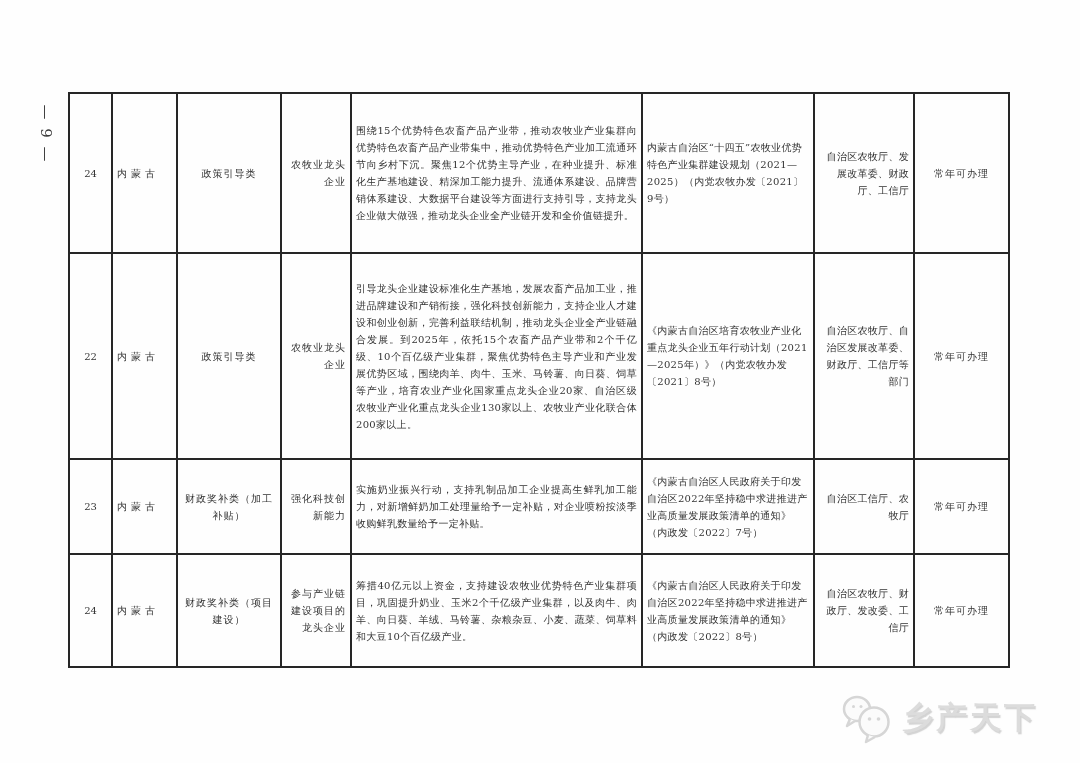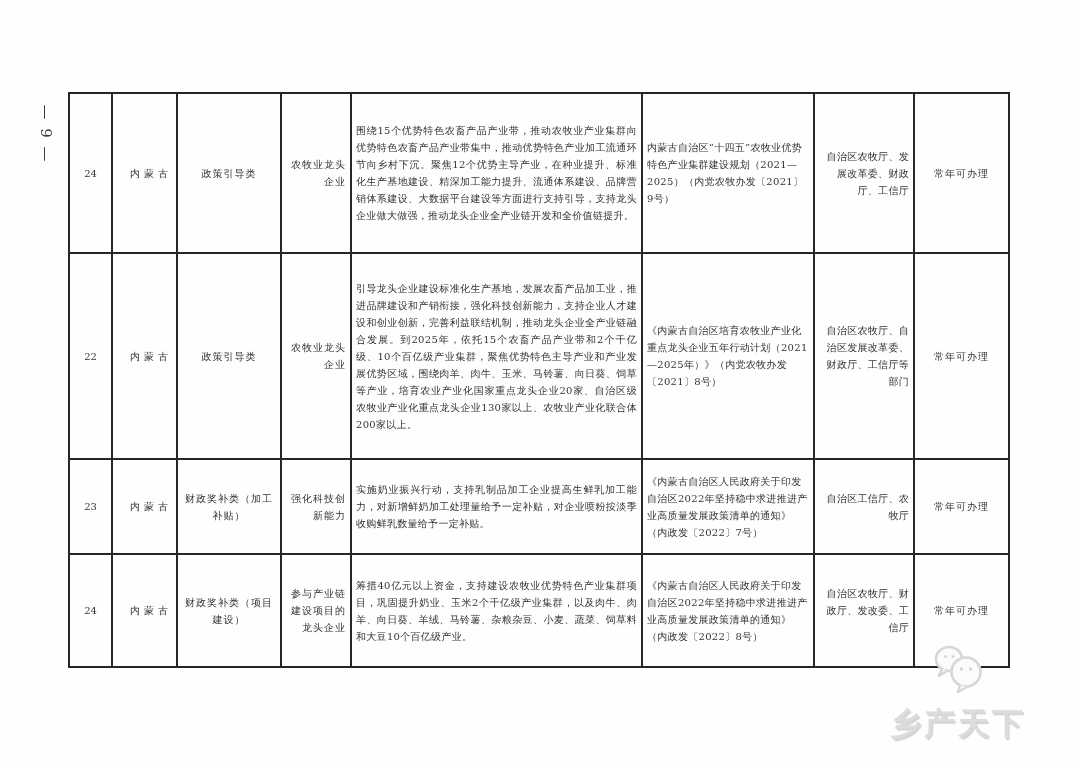"内蒙古" .c-region { text-align: right -> left }
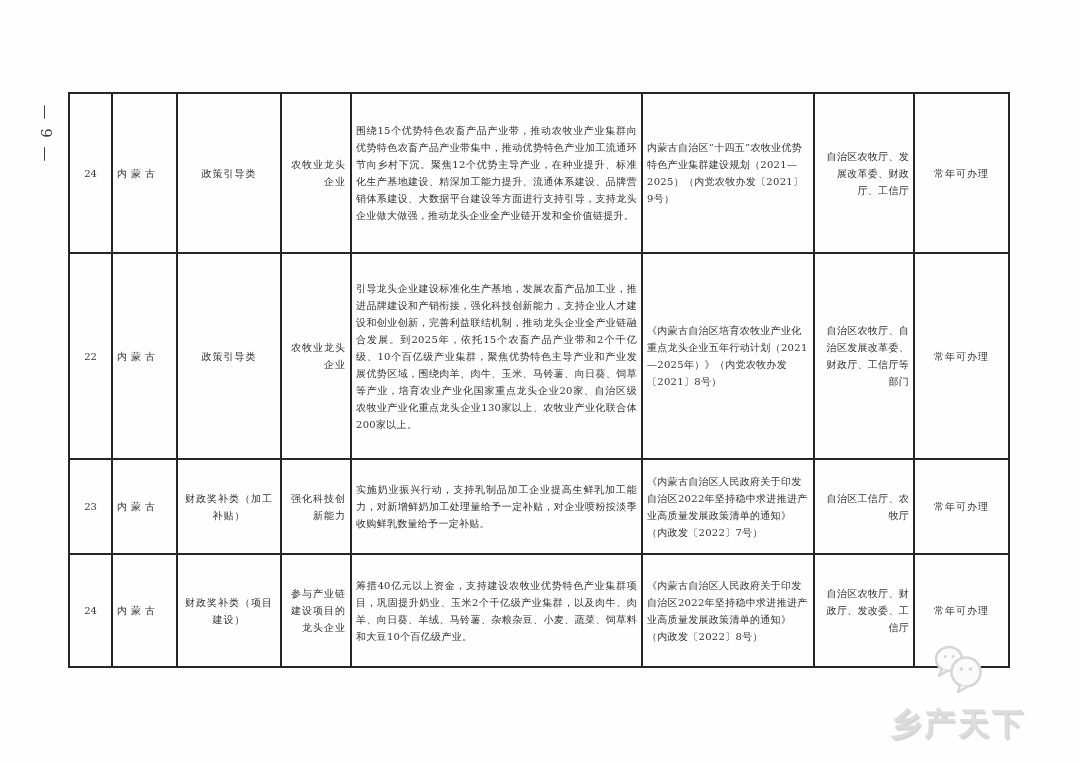"乡产天下" .watermark { flex-direction: column -> none; right: 54px -> 42px }
